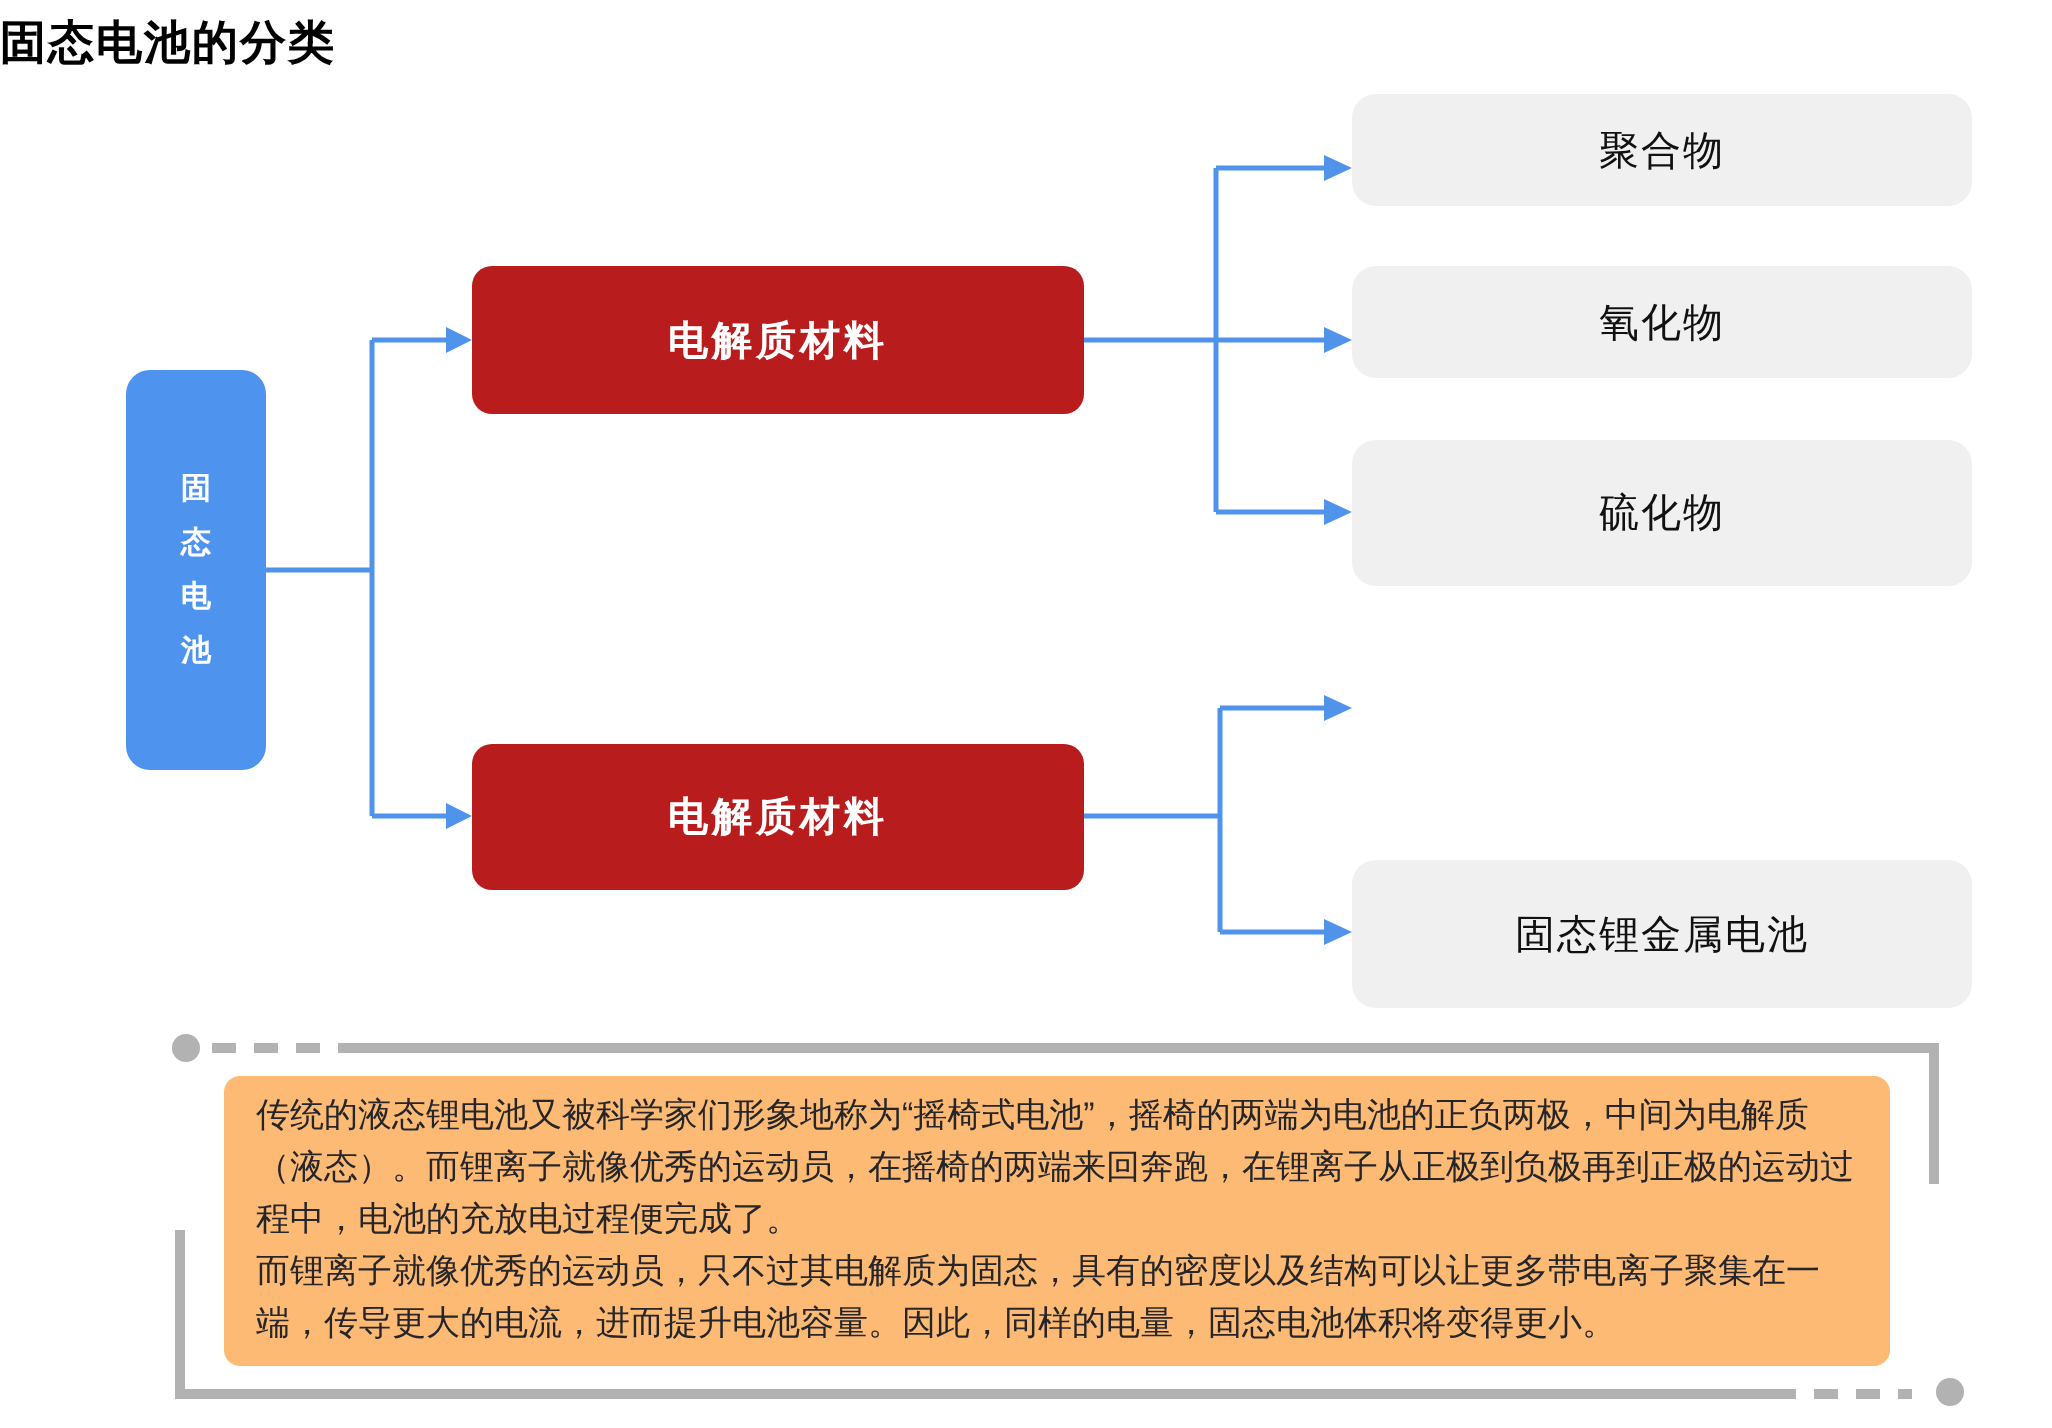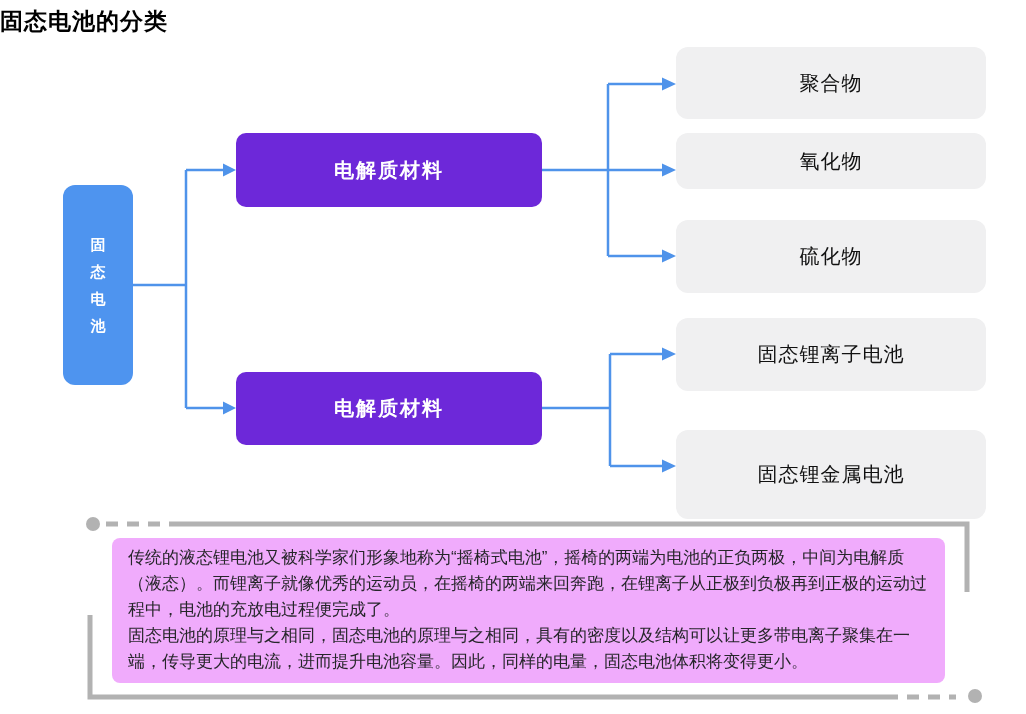"聚合物" .leaf-1 { height: 72px -> 56px }
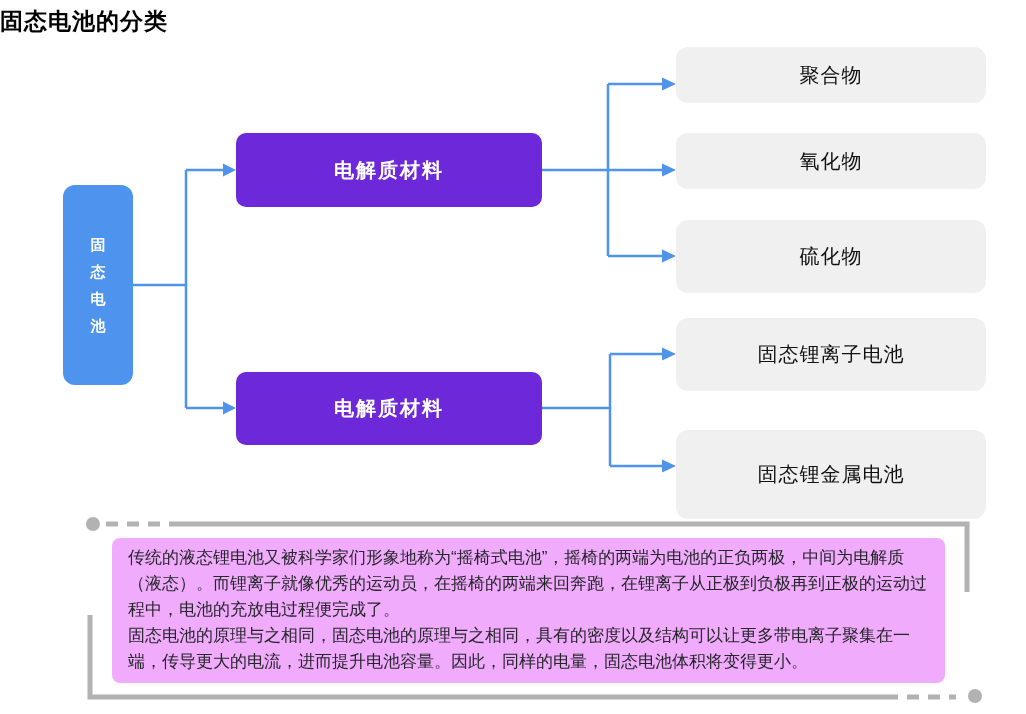"电解质材料" .branch-node { background: #6d28d9 -> #b91c1c }
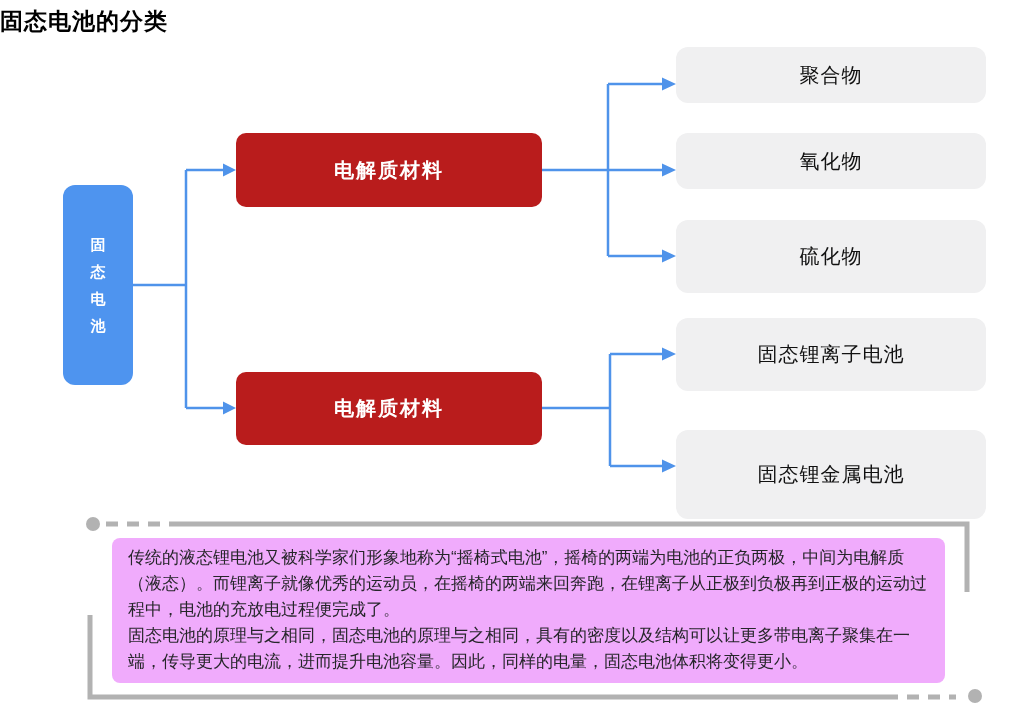"固态锂离子电池" div.node { html: <div> <span>固态锂离子电池</span> </div> -> none }
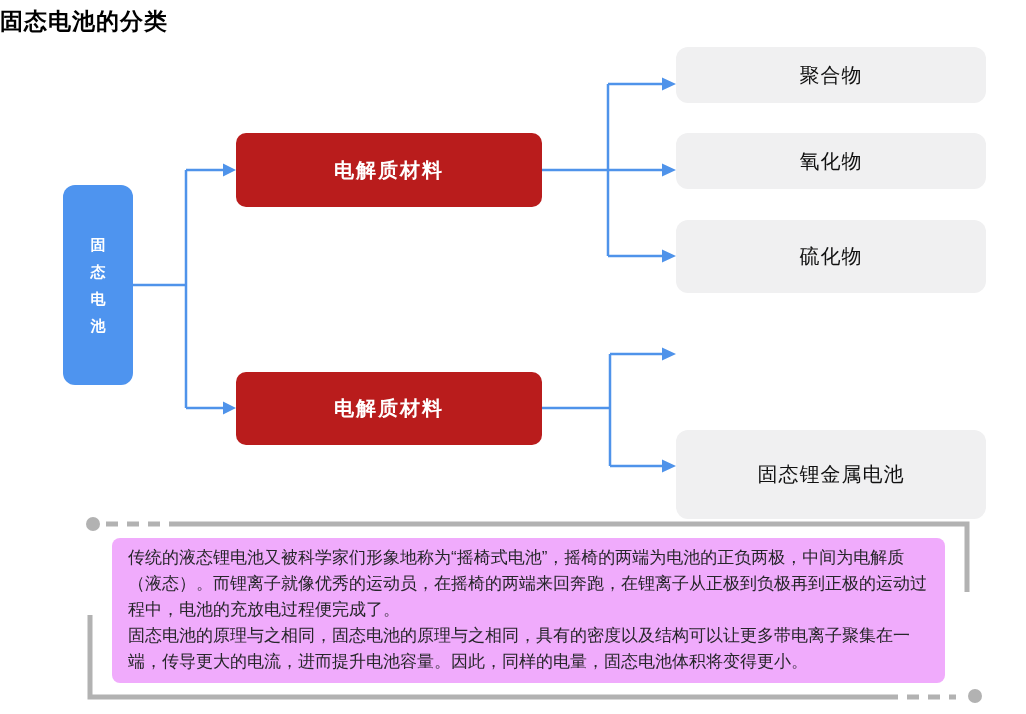"固态锂金属电池" .leaf-5 { height: 89px -> 74px }
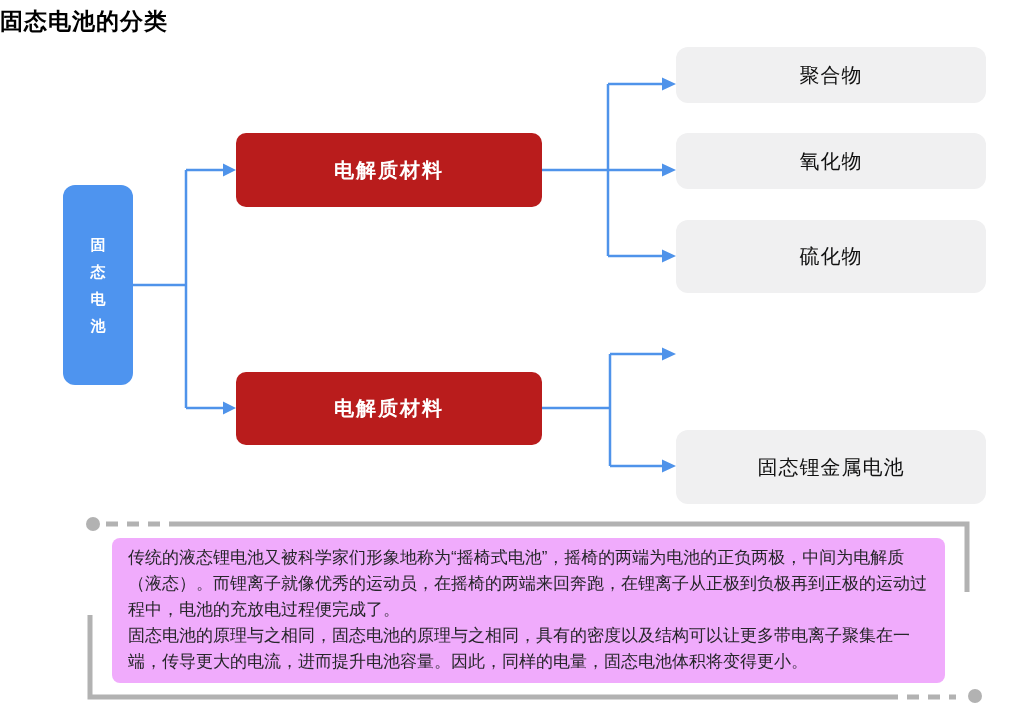"传统的液态锂电池又被科学家们形象地称为“摇椅式电池”，摇椅的两端为电池的正负两极" .note { background: #f0abfc -> #fdba74 }
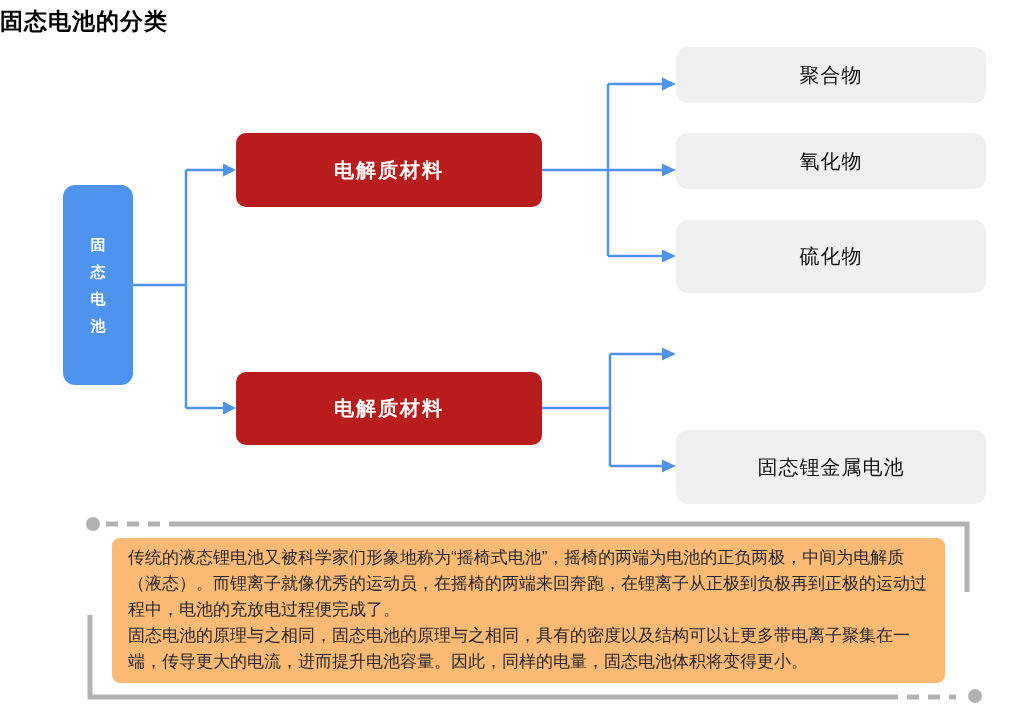"固态电池的原理与之相同，固态电池的原理与之相同，具有的密度以及结构可以让更多带电" p { text: 固态电池的原理与之相同，固态电池的原理与之相同 -> 而锂离子就像优秀的运动员，只不过其电解质为固态 }
